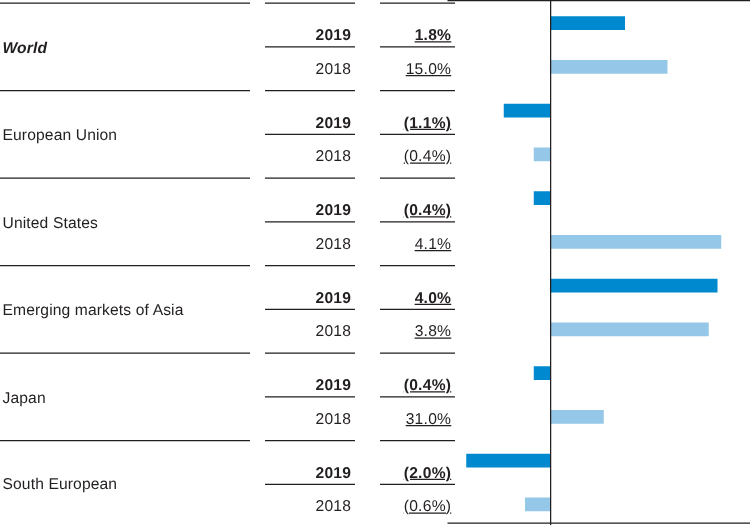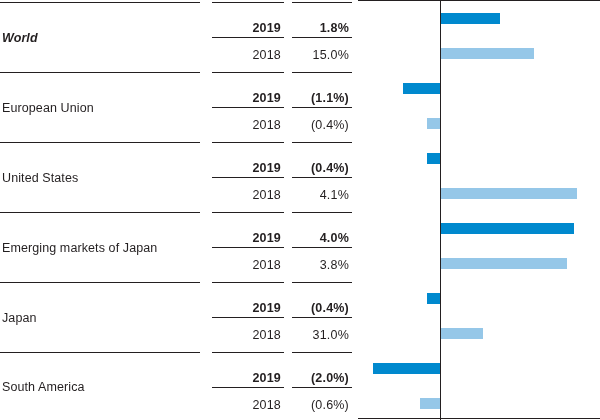"1.8%" .value-cell { left: 292px -> 304px; text-decoration: none -> underline }
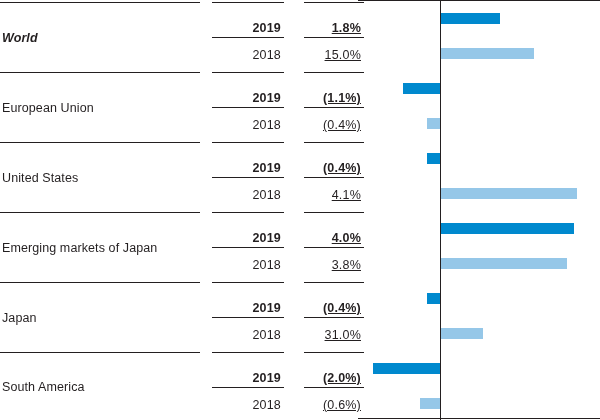"Emerging markets of Japan" div.region-label { text: Japan -> Asia }
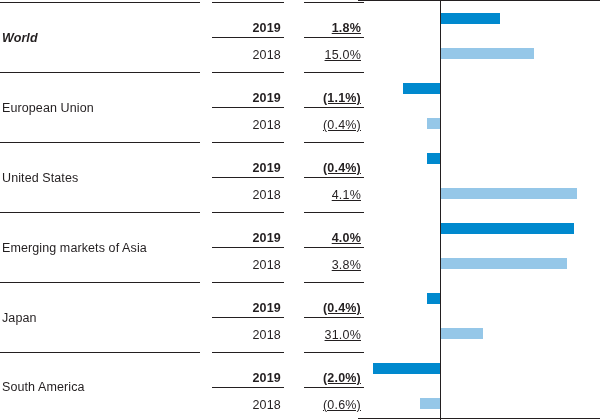"South America" div.region-label { text: America -> European }
